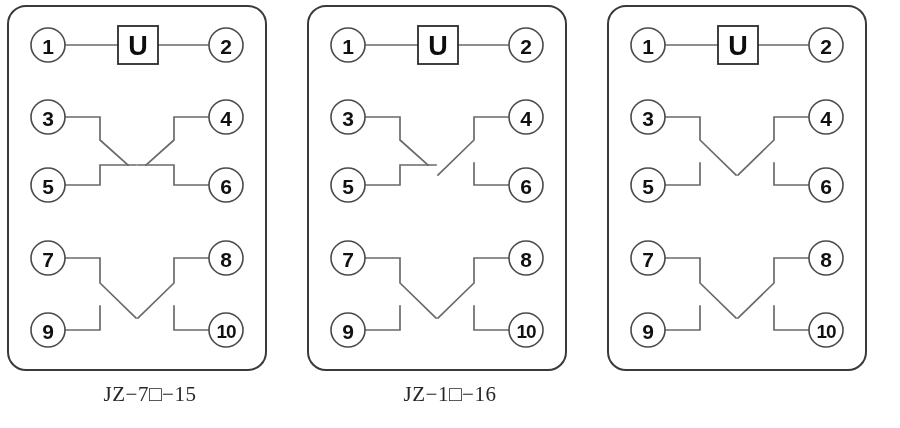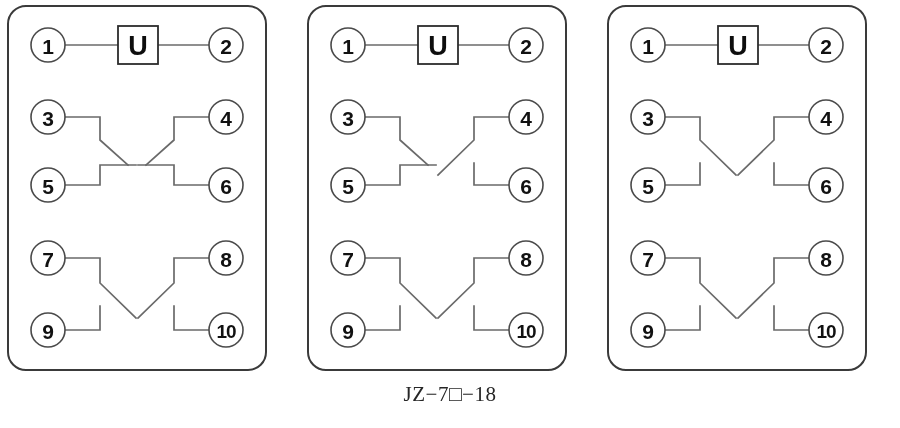"JZ−7□−15" div.caption { html: none -> <div>JZ−7□−15</div> }
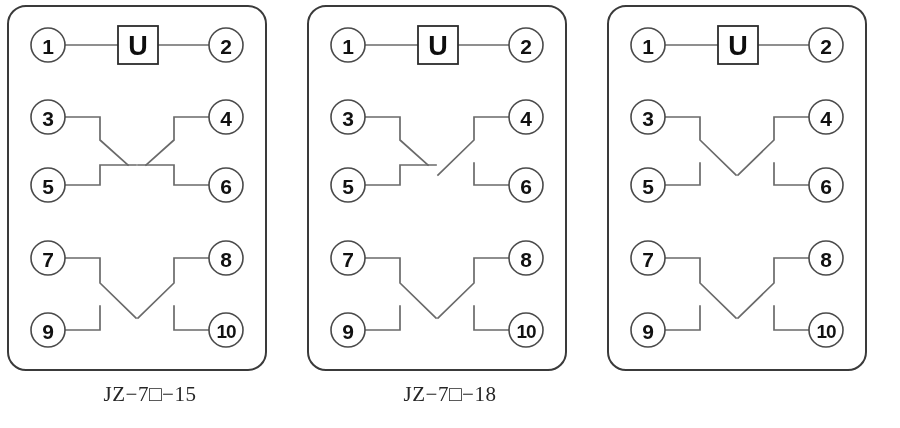"JZ−7□−18" div.caption { text: 7□−18 -> 1□−16 }
